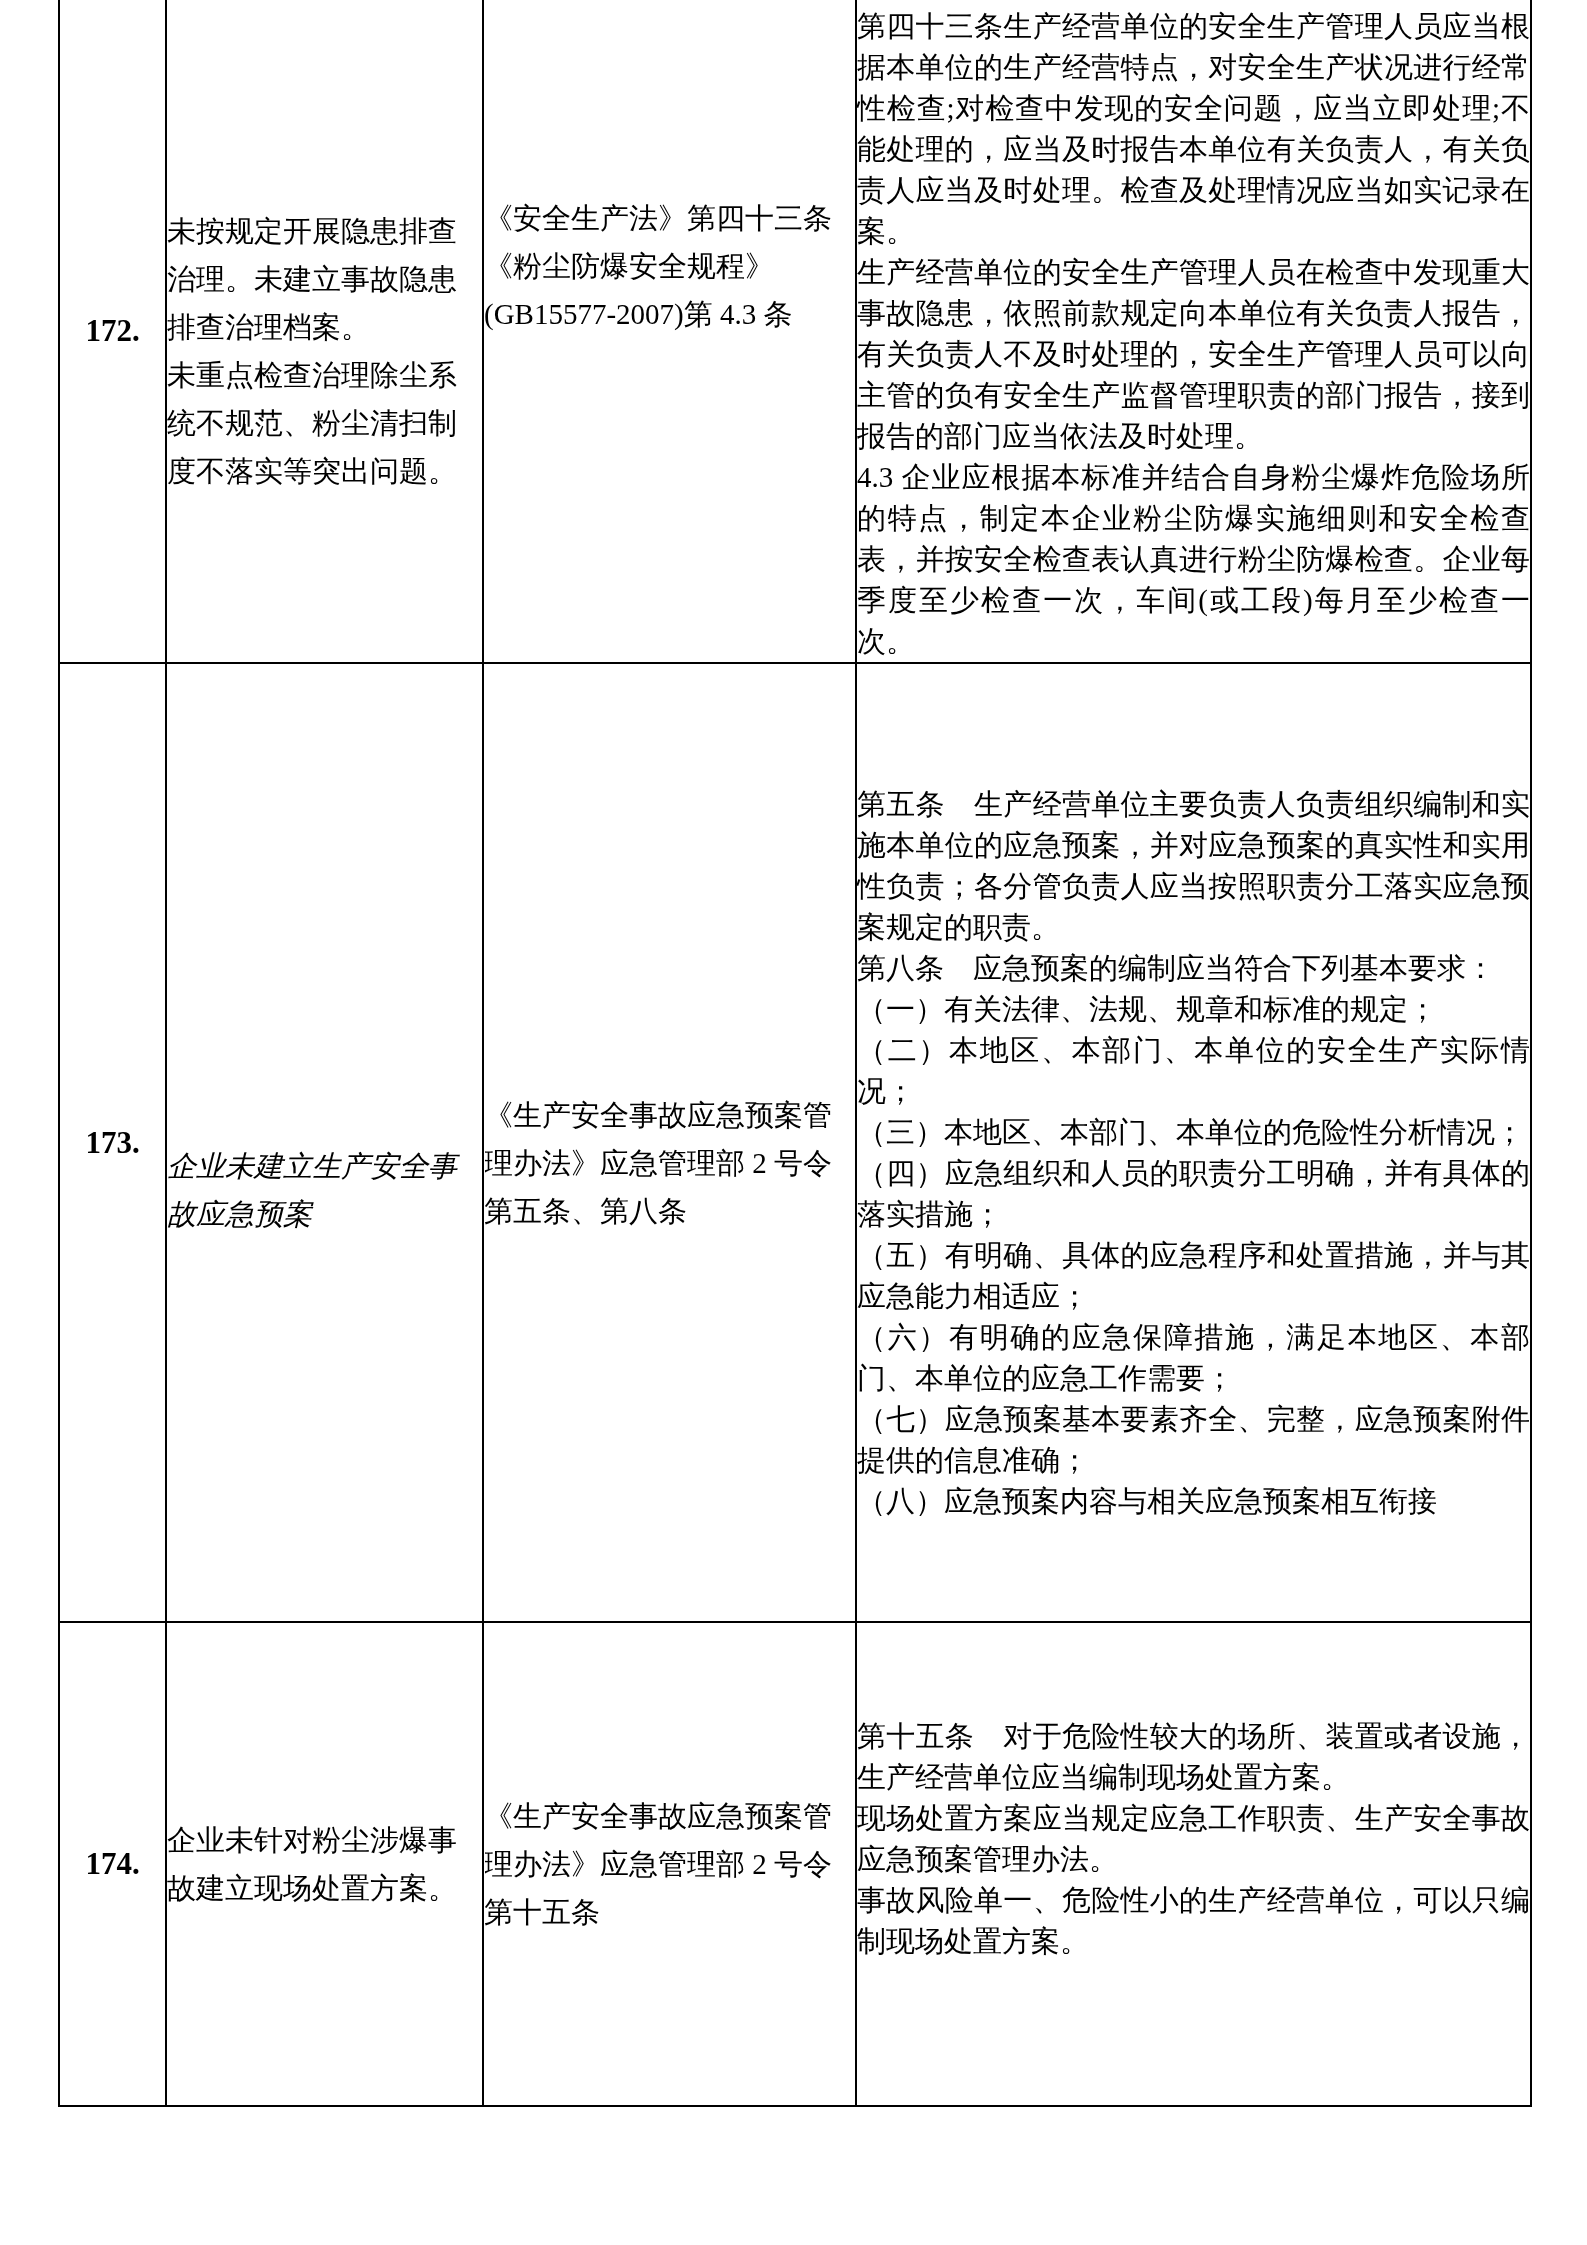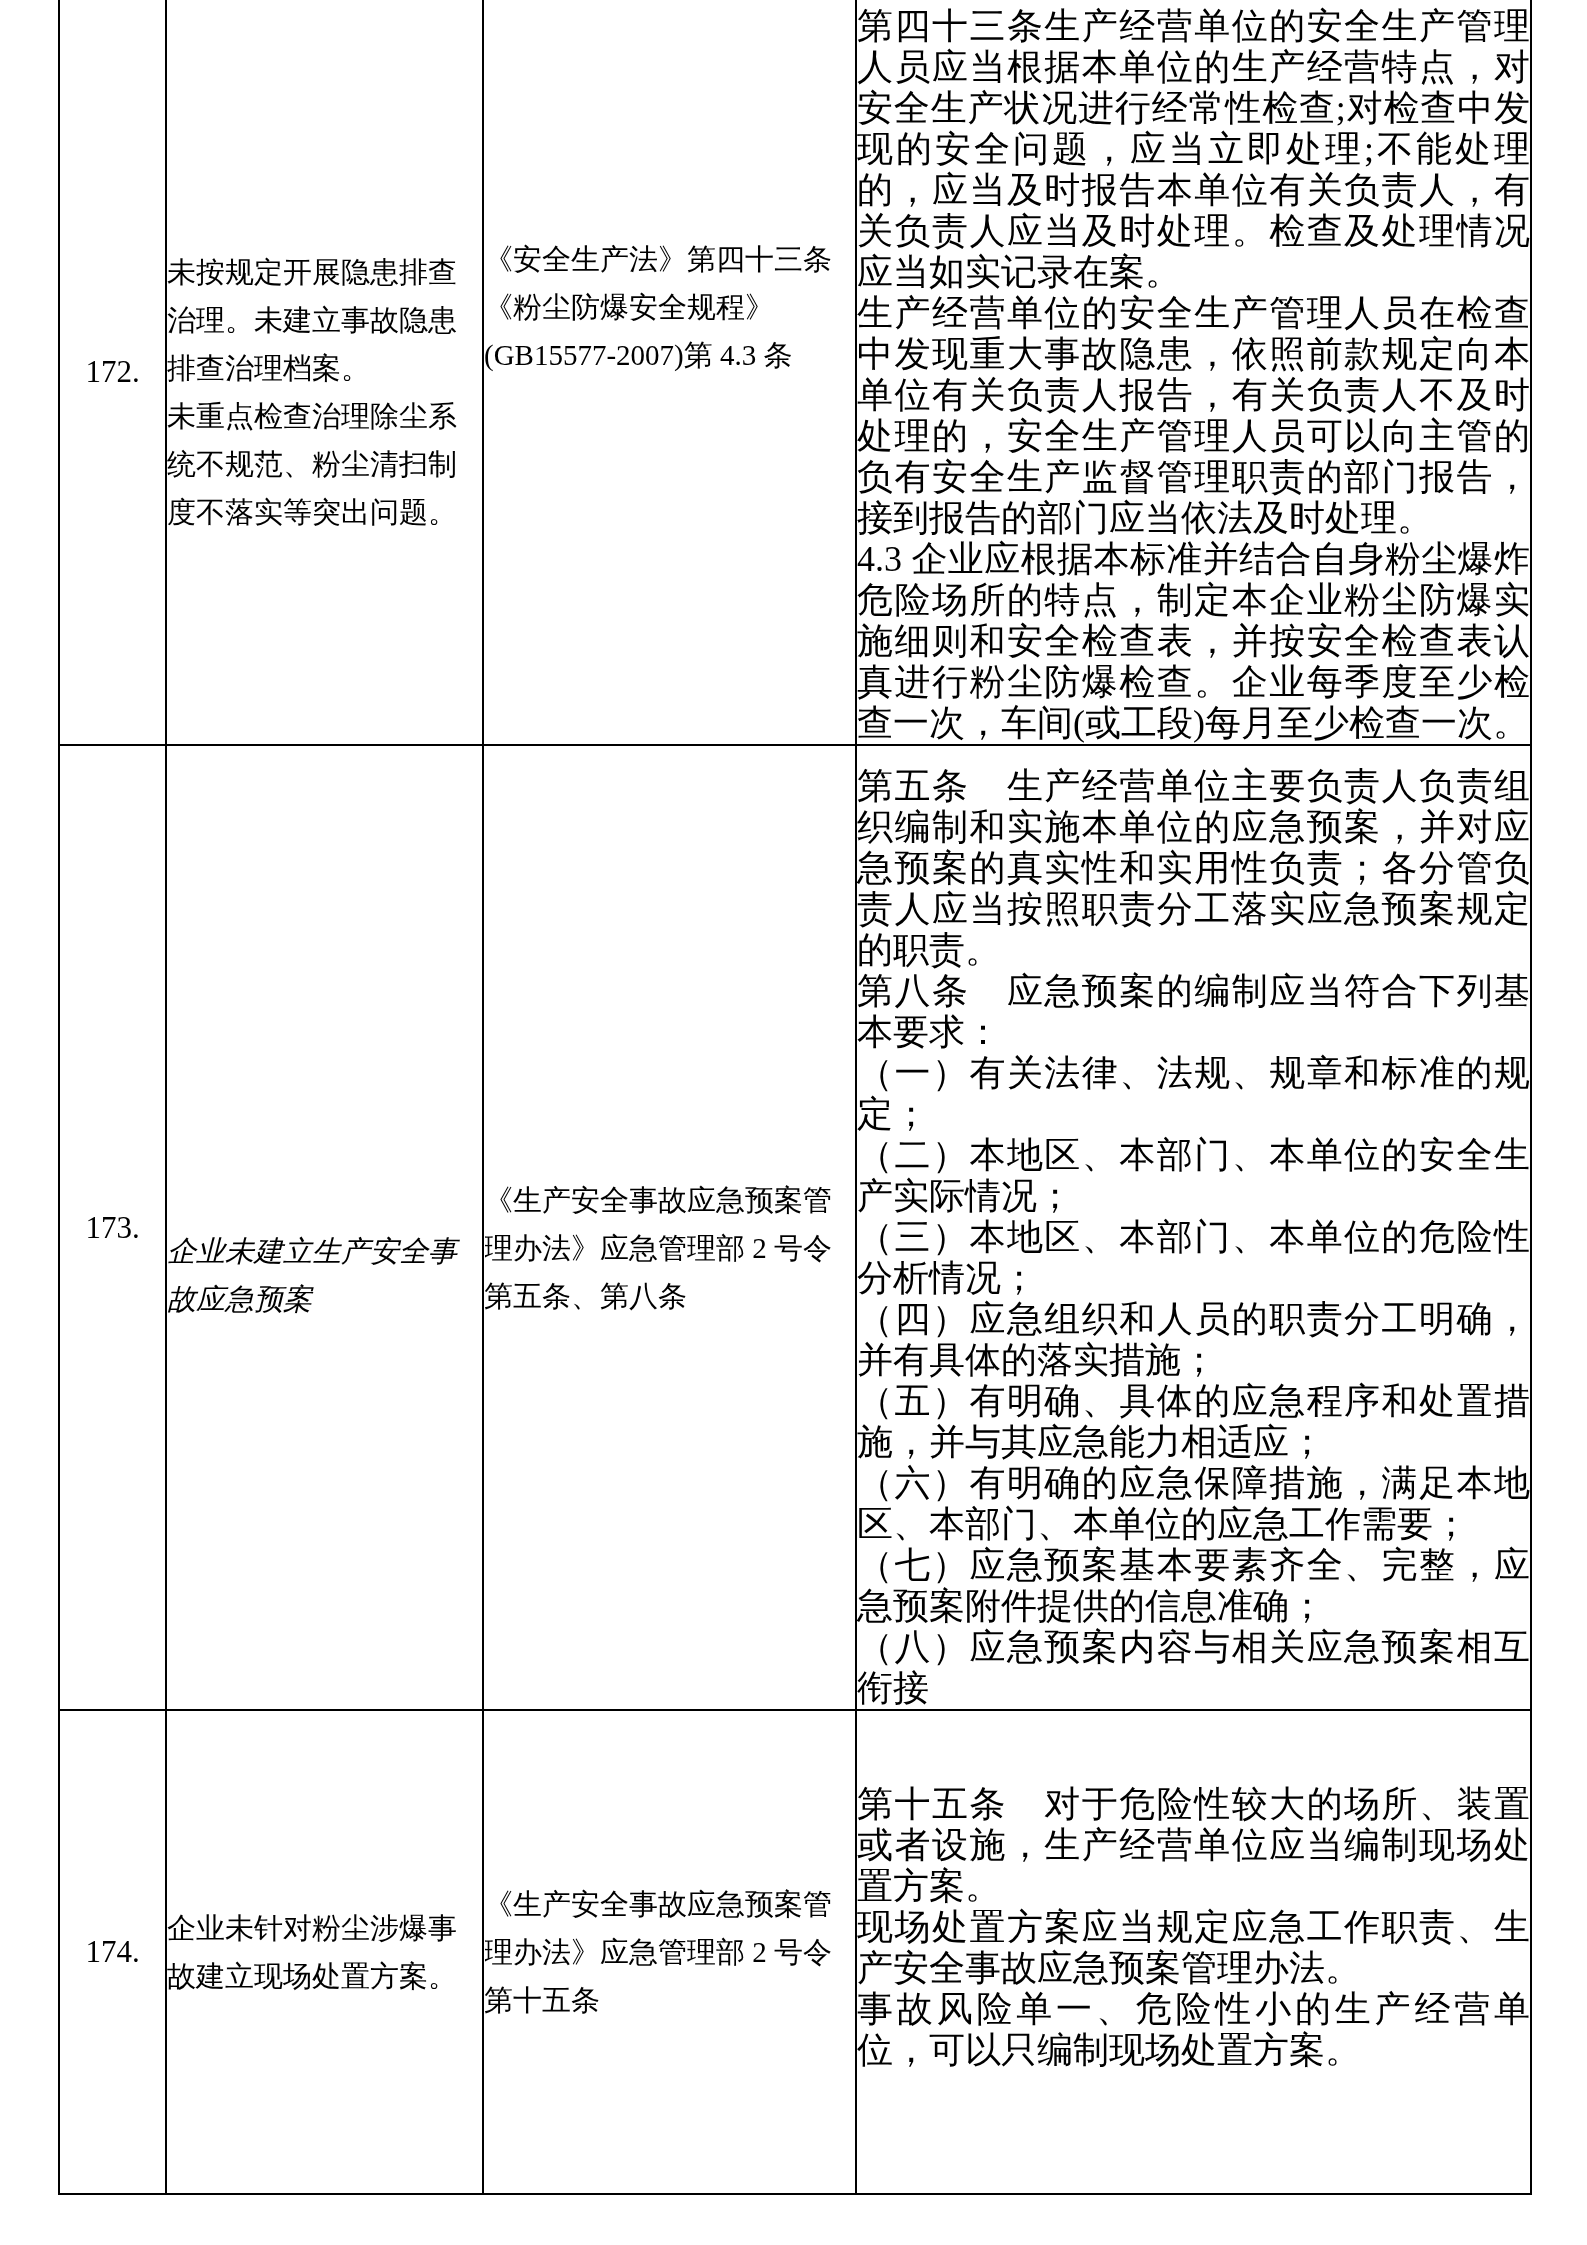"第四十三条生产经营单位的安全生产管理人员应当根据本单位的生产经营特点，对安全生产" td.c-legal { font-size: 36px -> 29px }
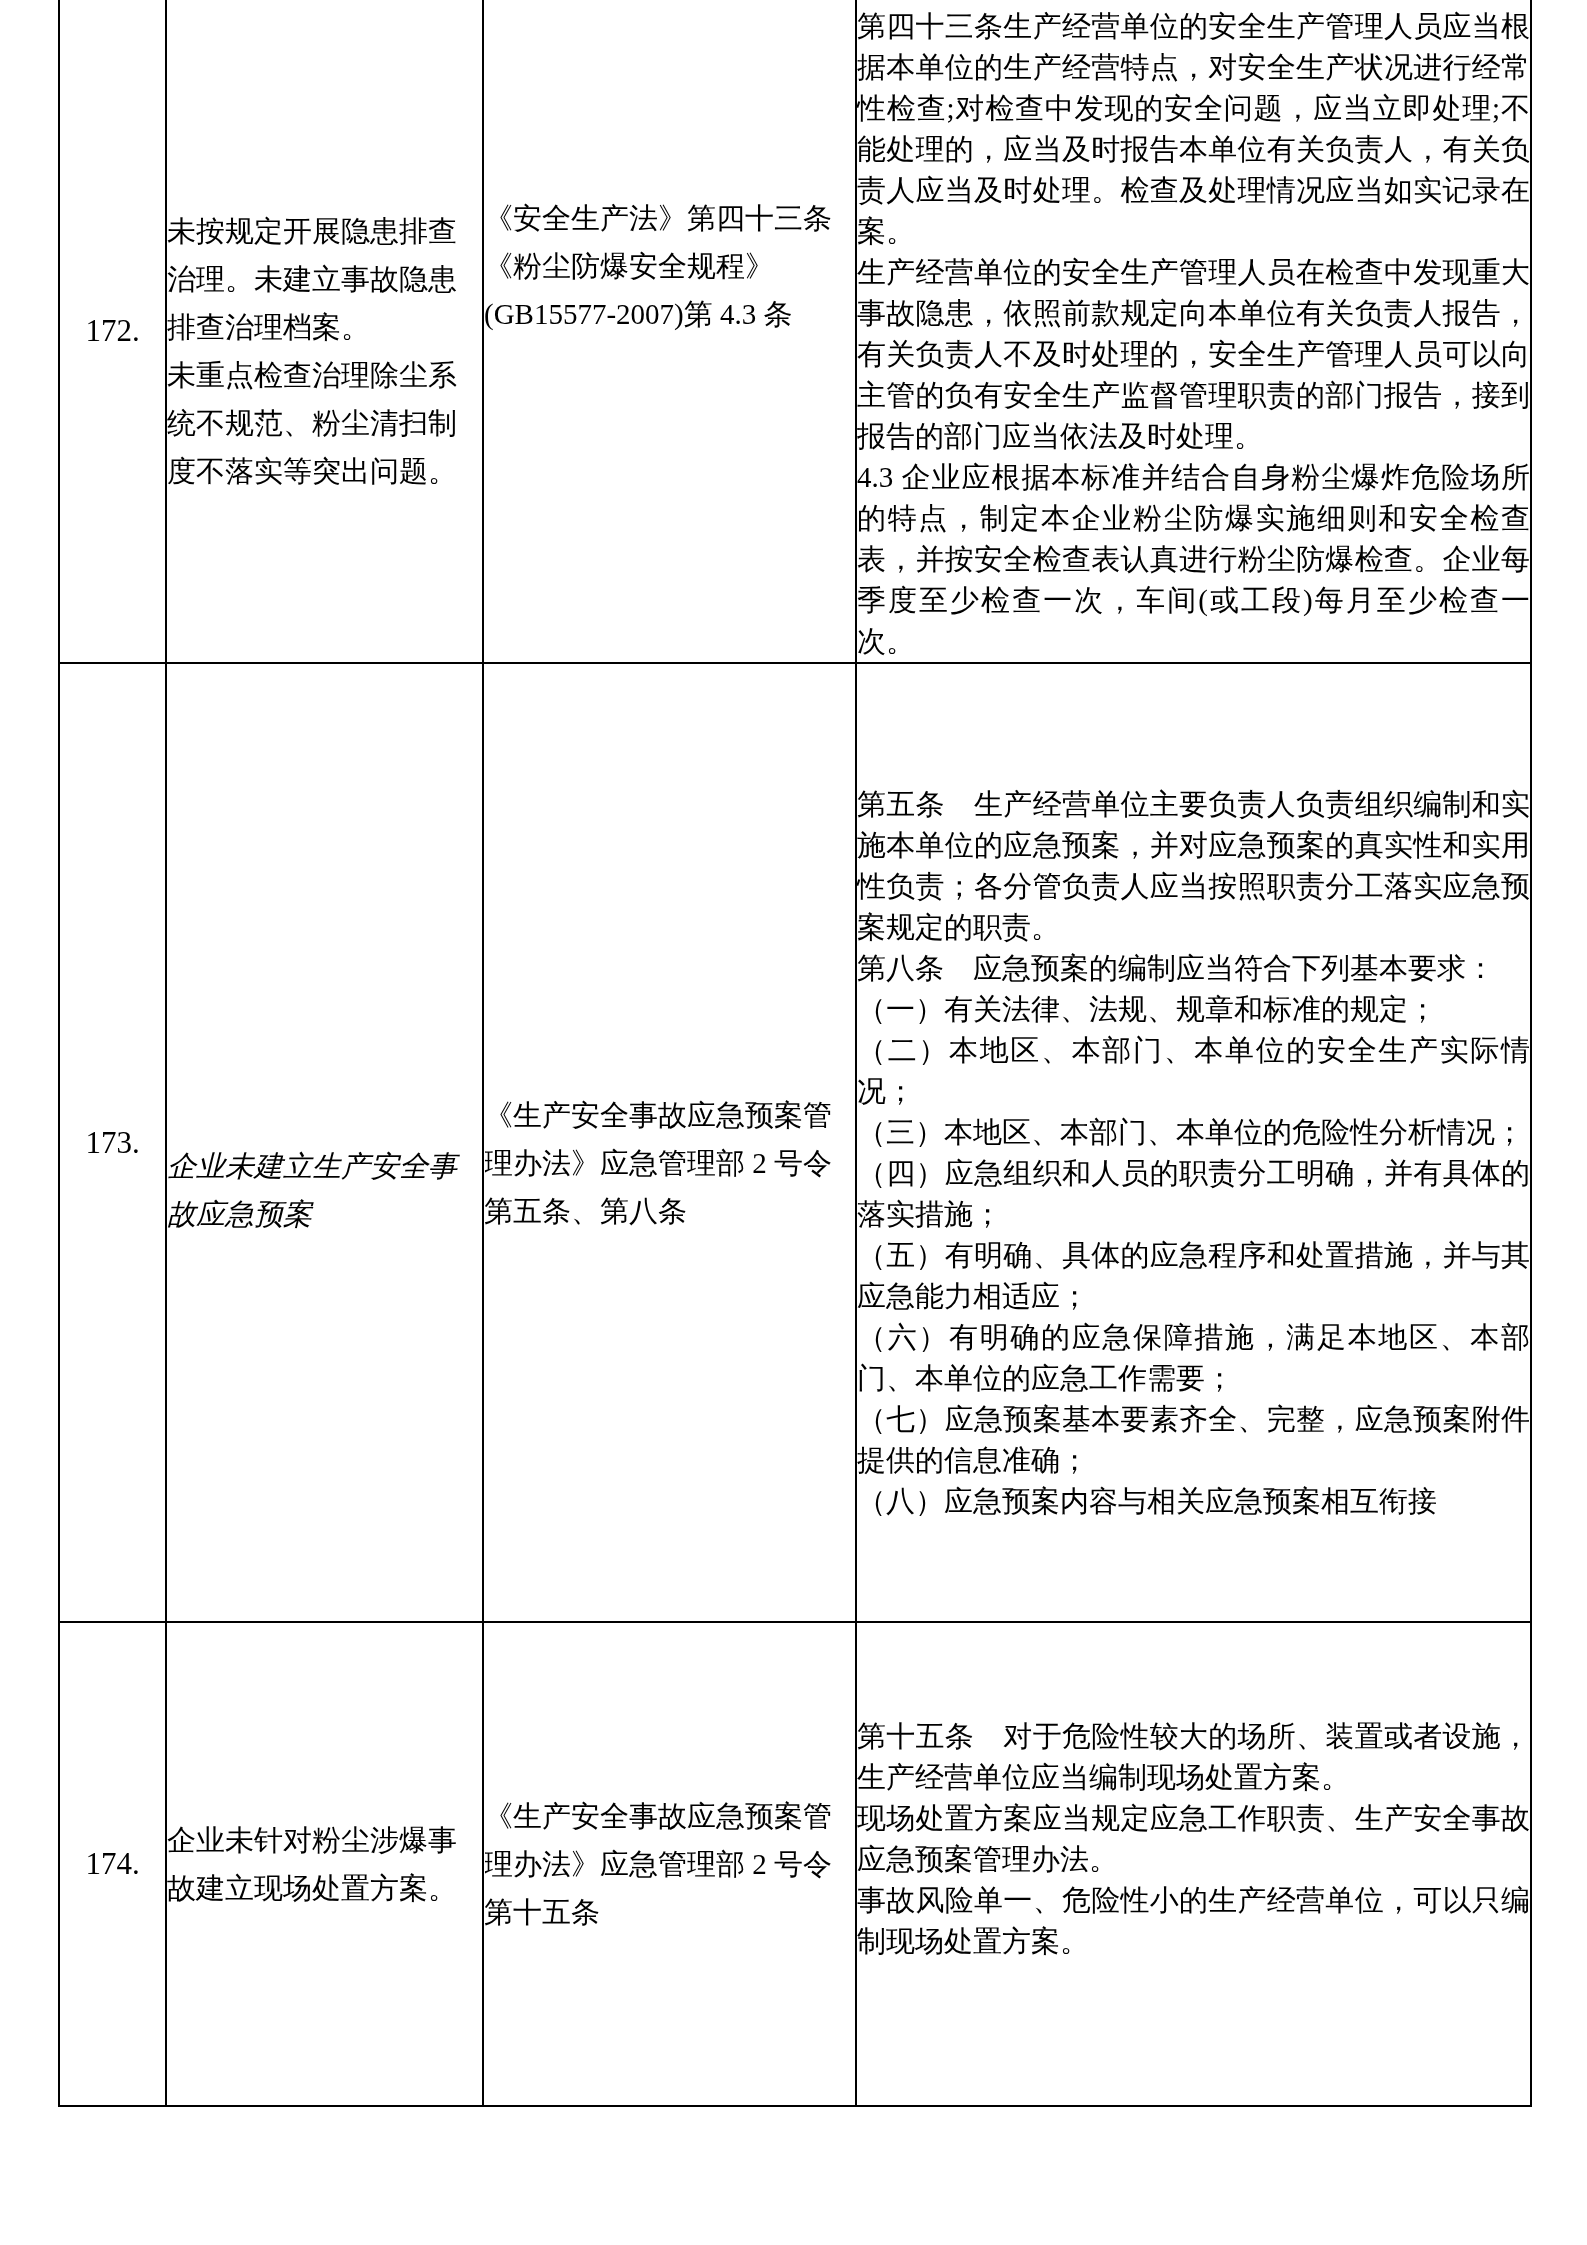"172." td.c-num { font-weight: none -> bold }
